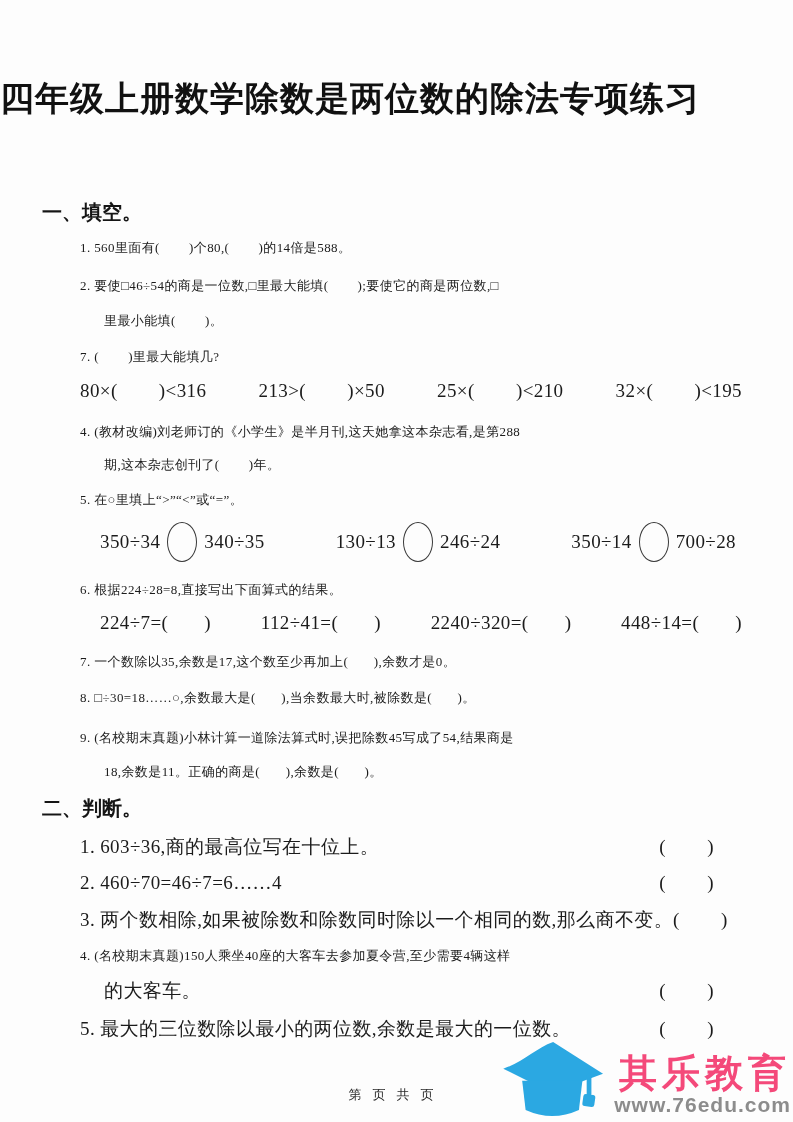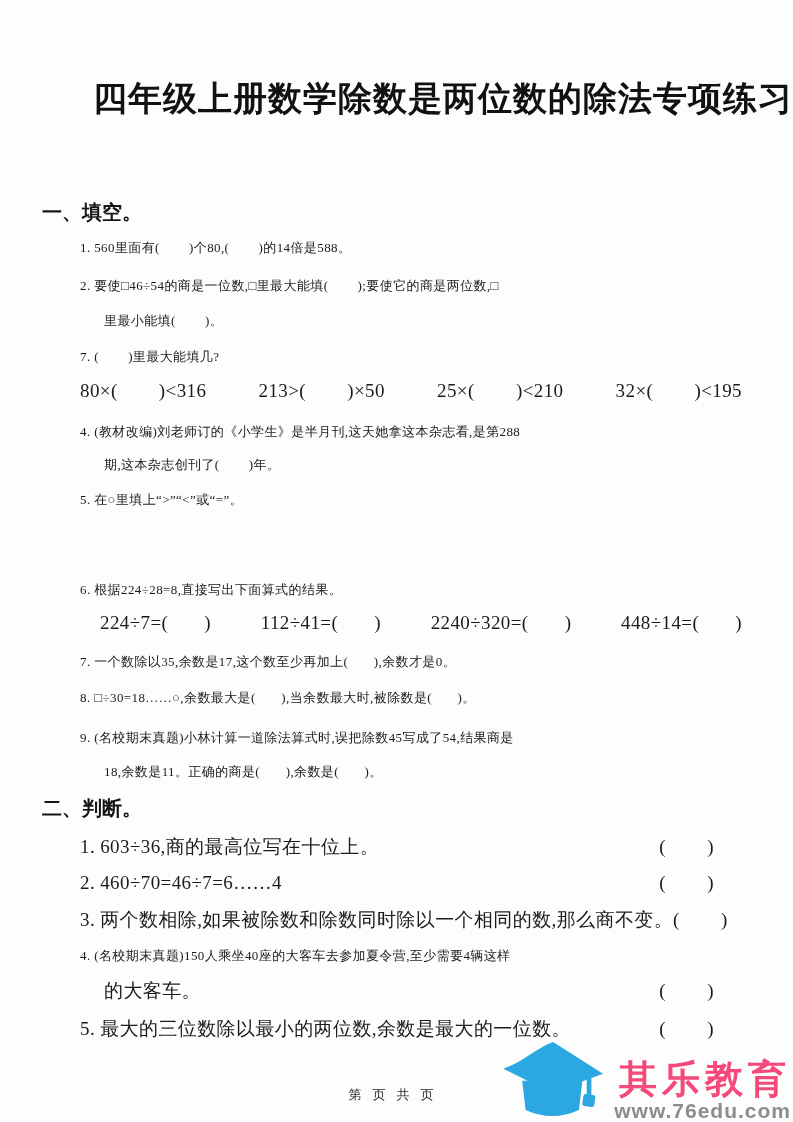"四年级上册数学除数是两位数的除法专项练习" .title { text-align: right -> left }
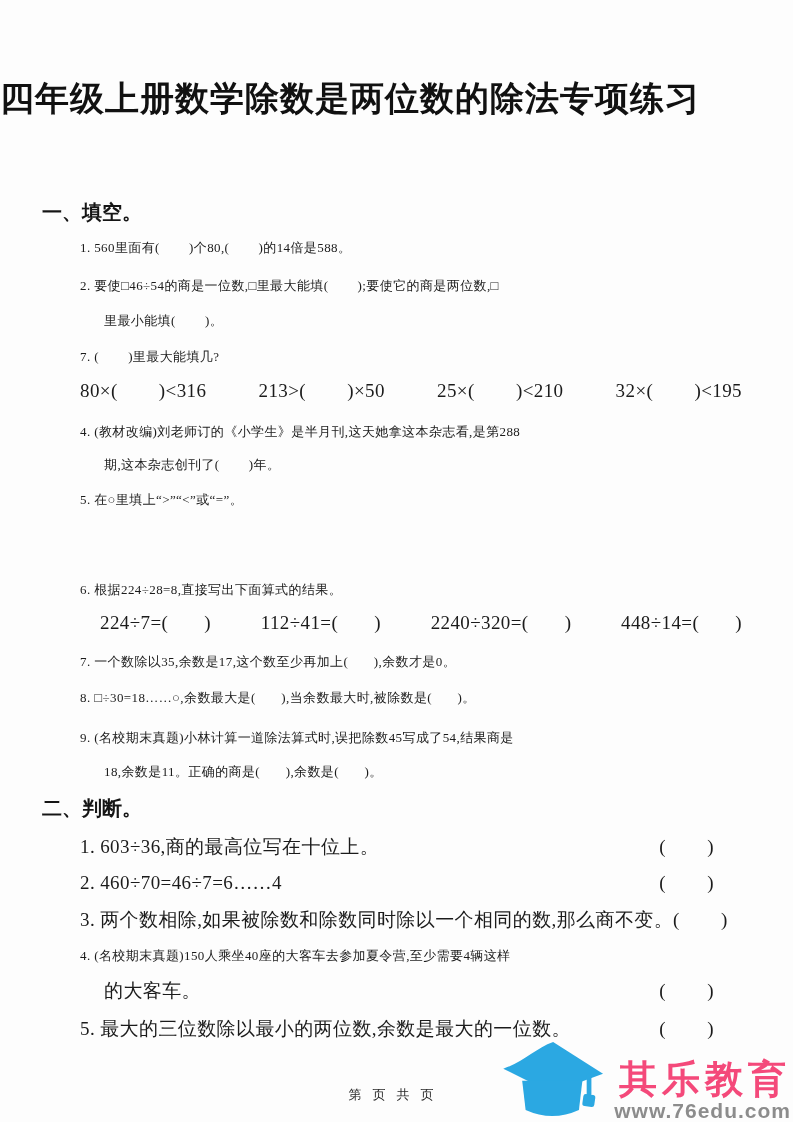"350÷34" div.row { html: none -> <div> <span> <span>350÷34</span> <span></span> <span>340÷35</span> </span> <span> <span>130÷13</span> <span></span> <span>246÷24</span> </span> <span> <span>350÷14</span> <span></span> <span>700÷28</span> </span> </div> }
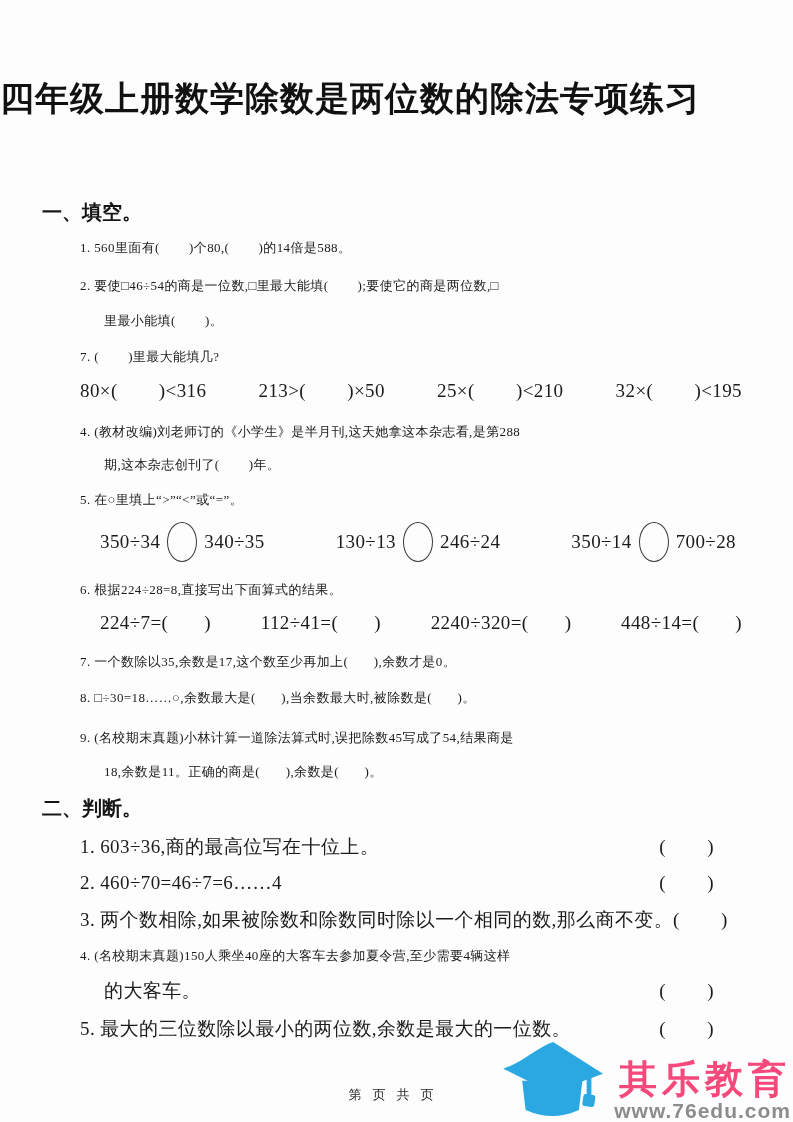"其乐教育" .logo-text { padding-bottom: none -> 6px }
